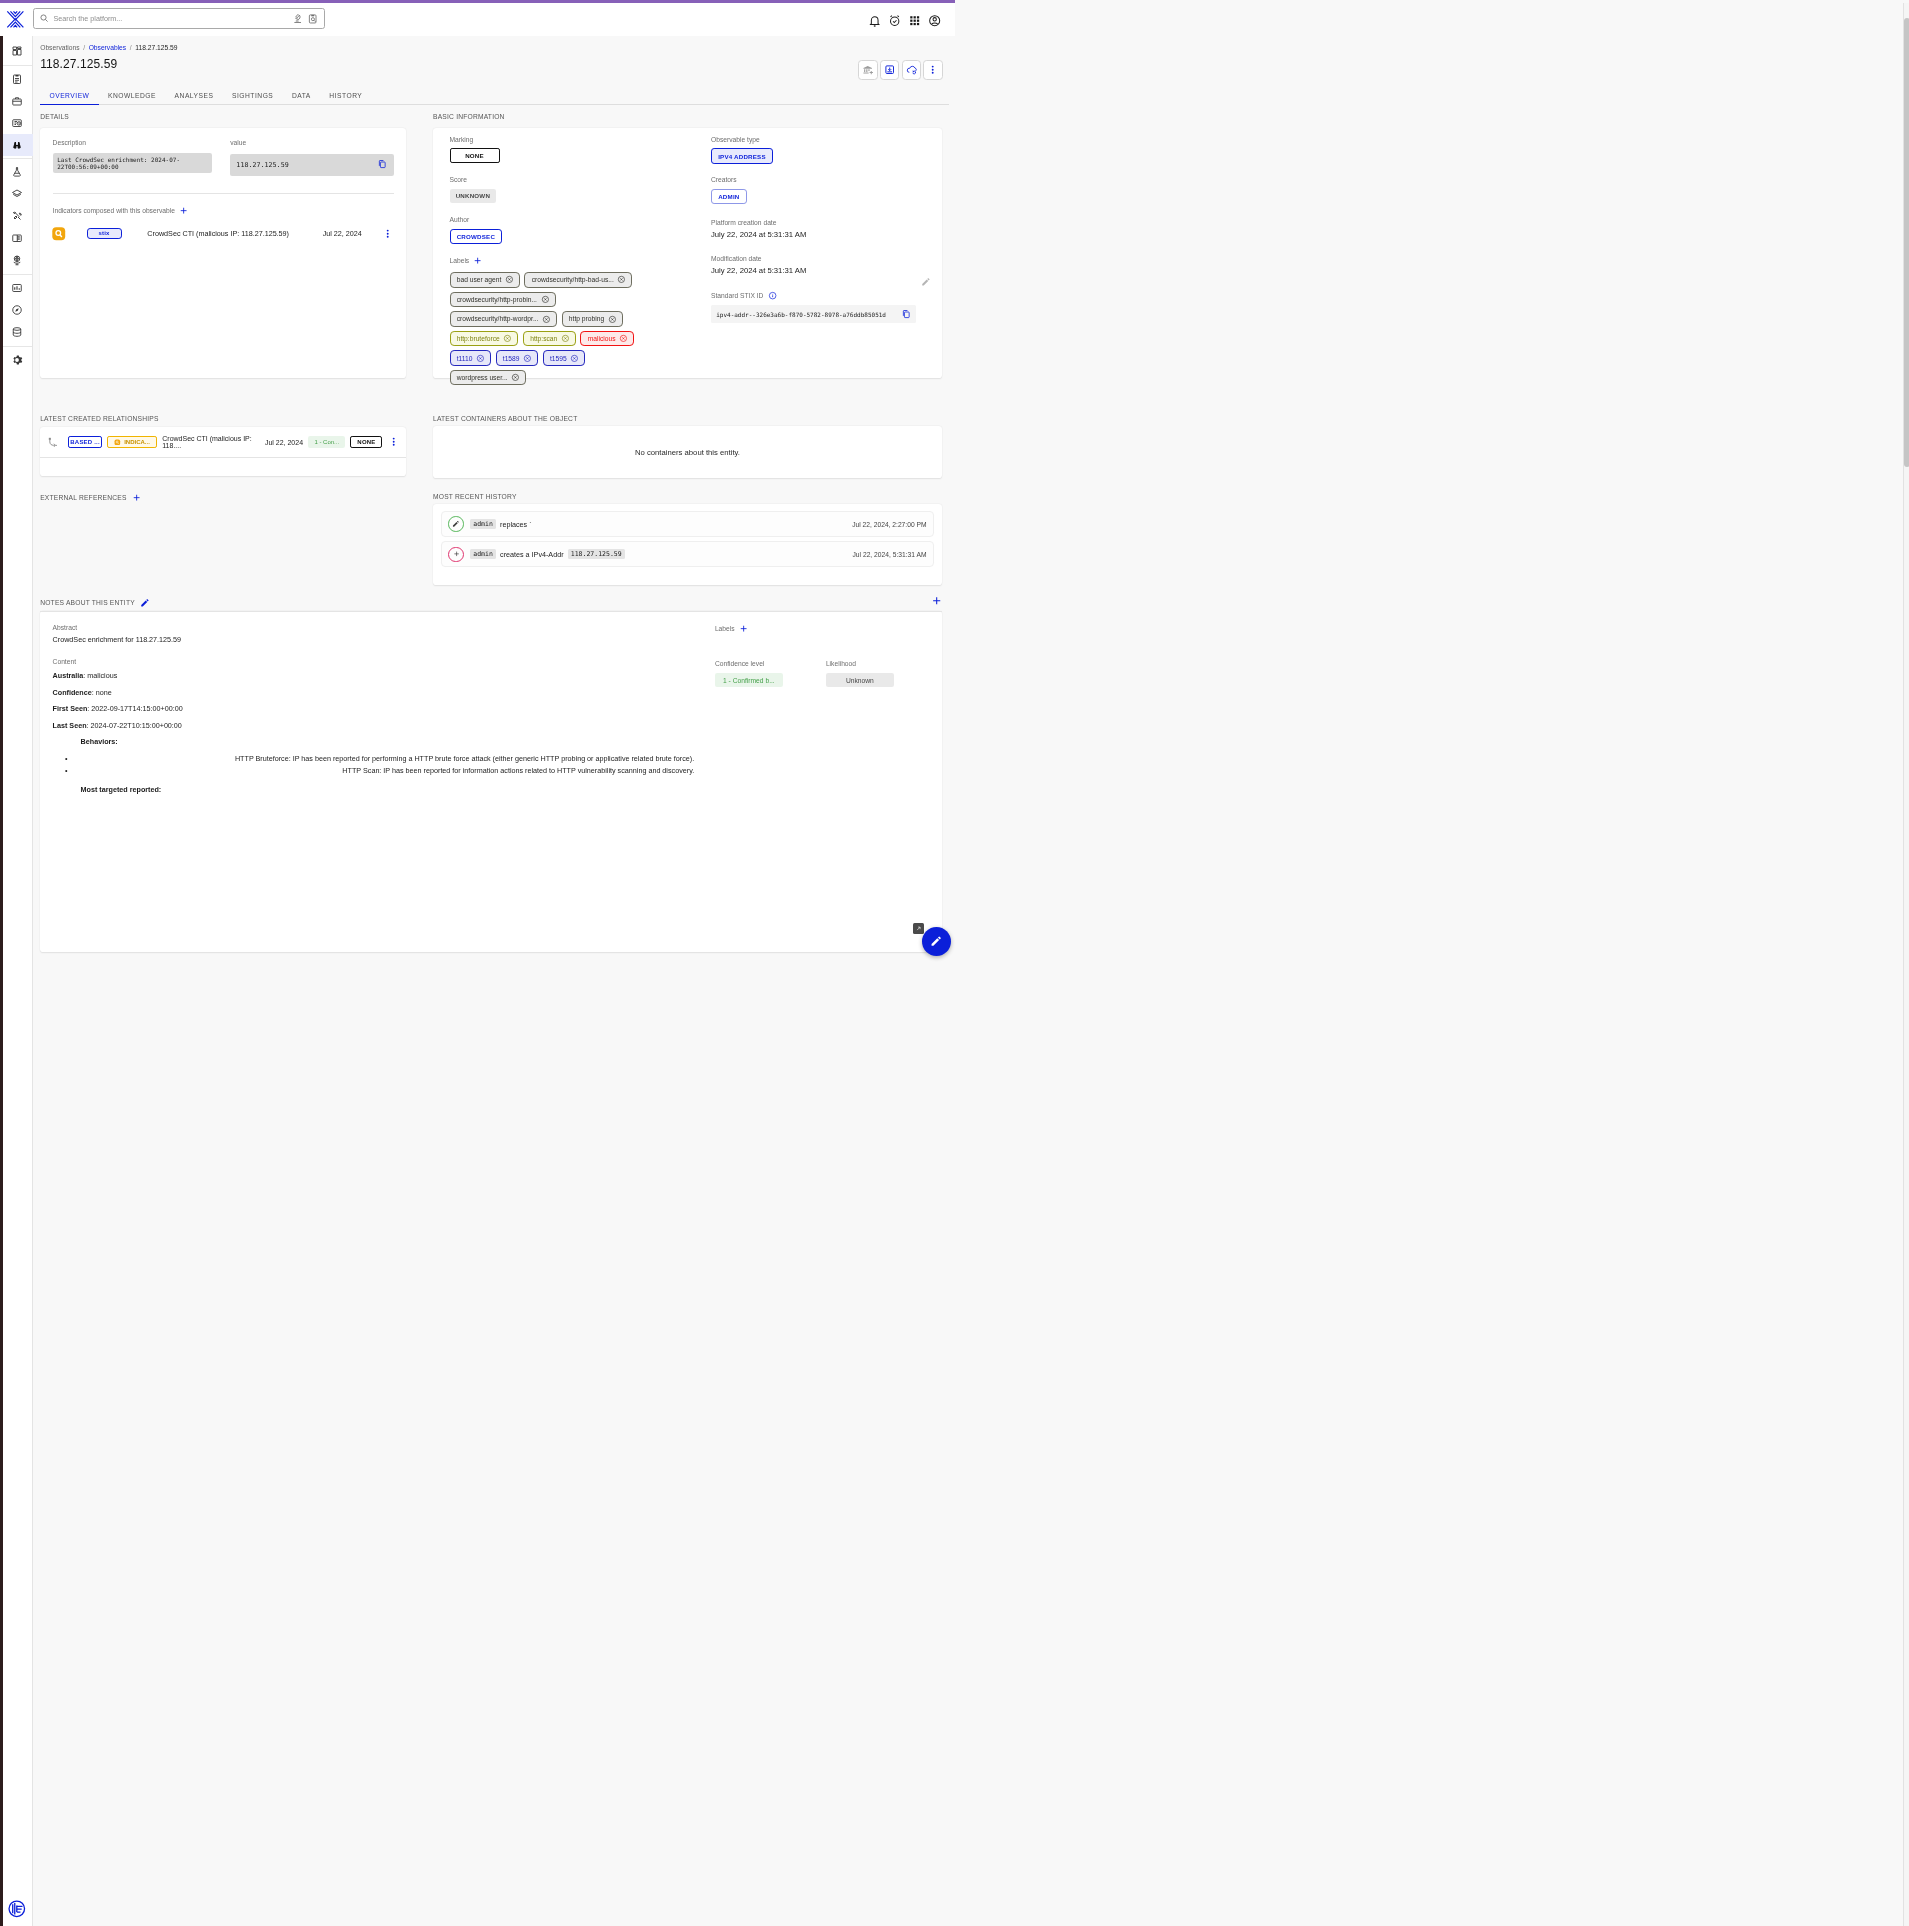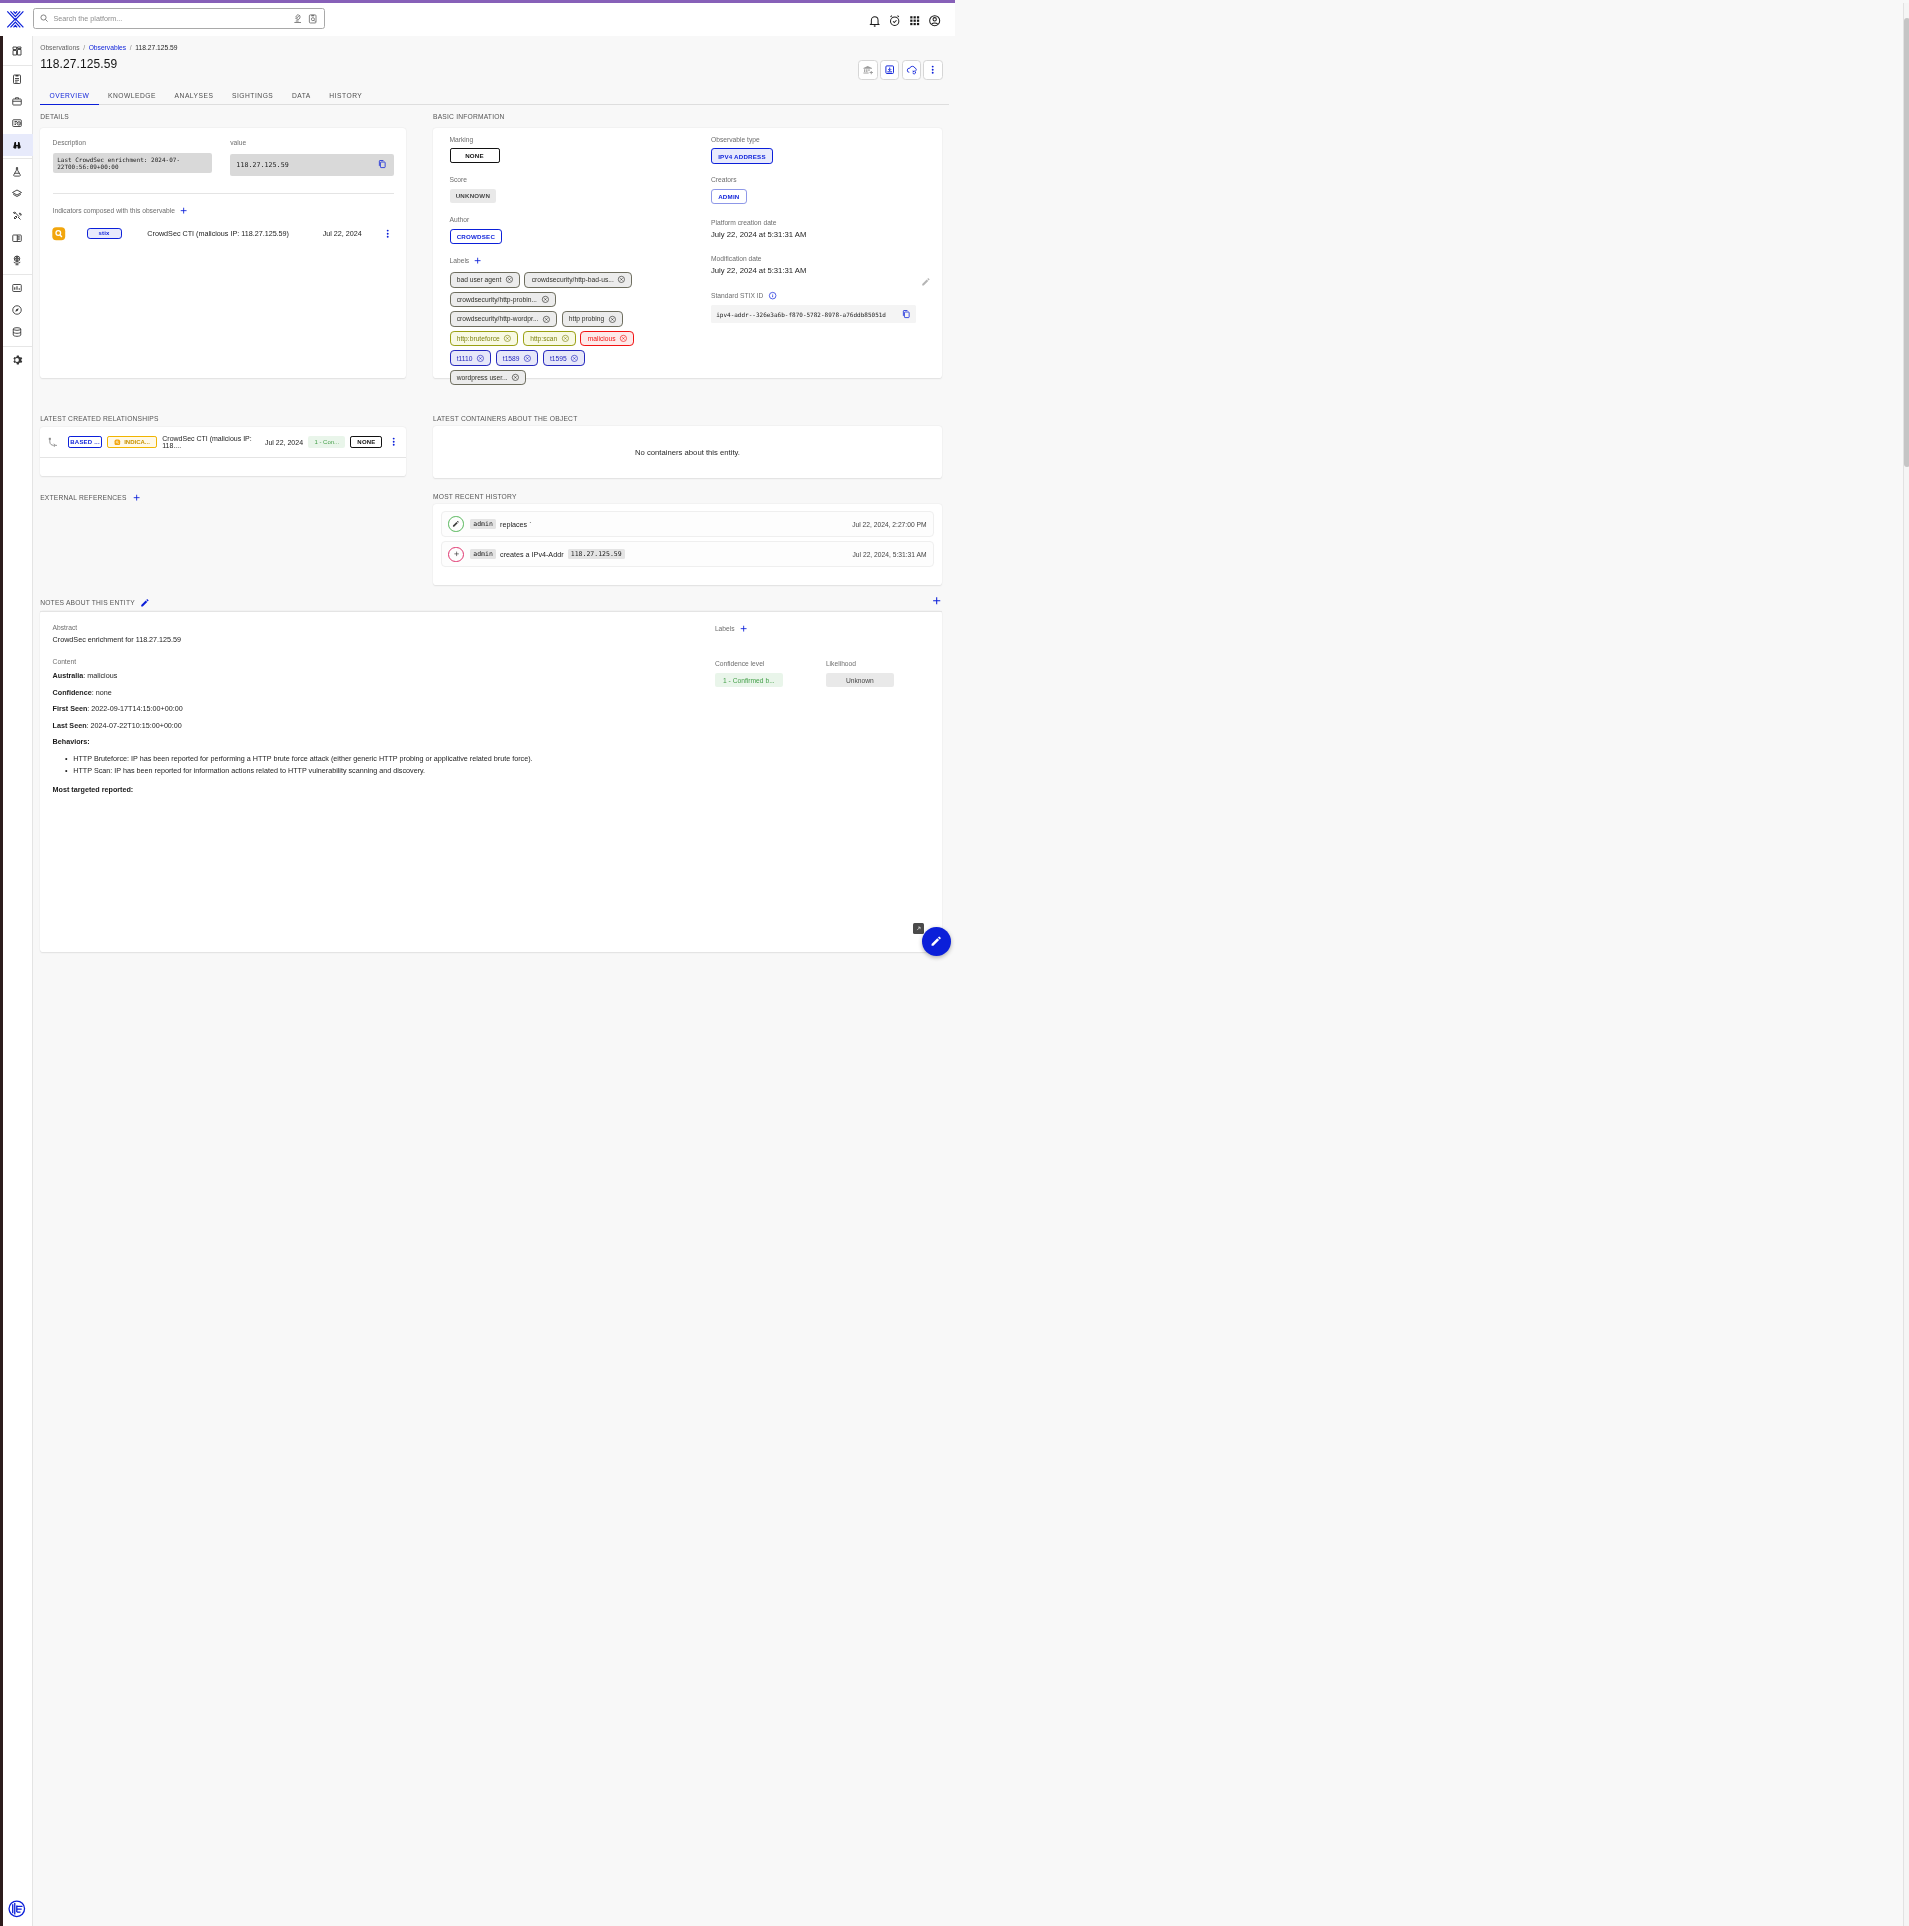"Behaviors:" .note-h { margin-left: none -> 28px }
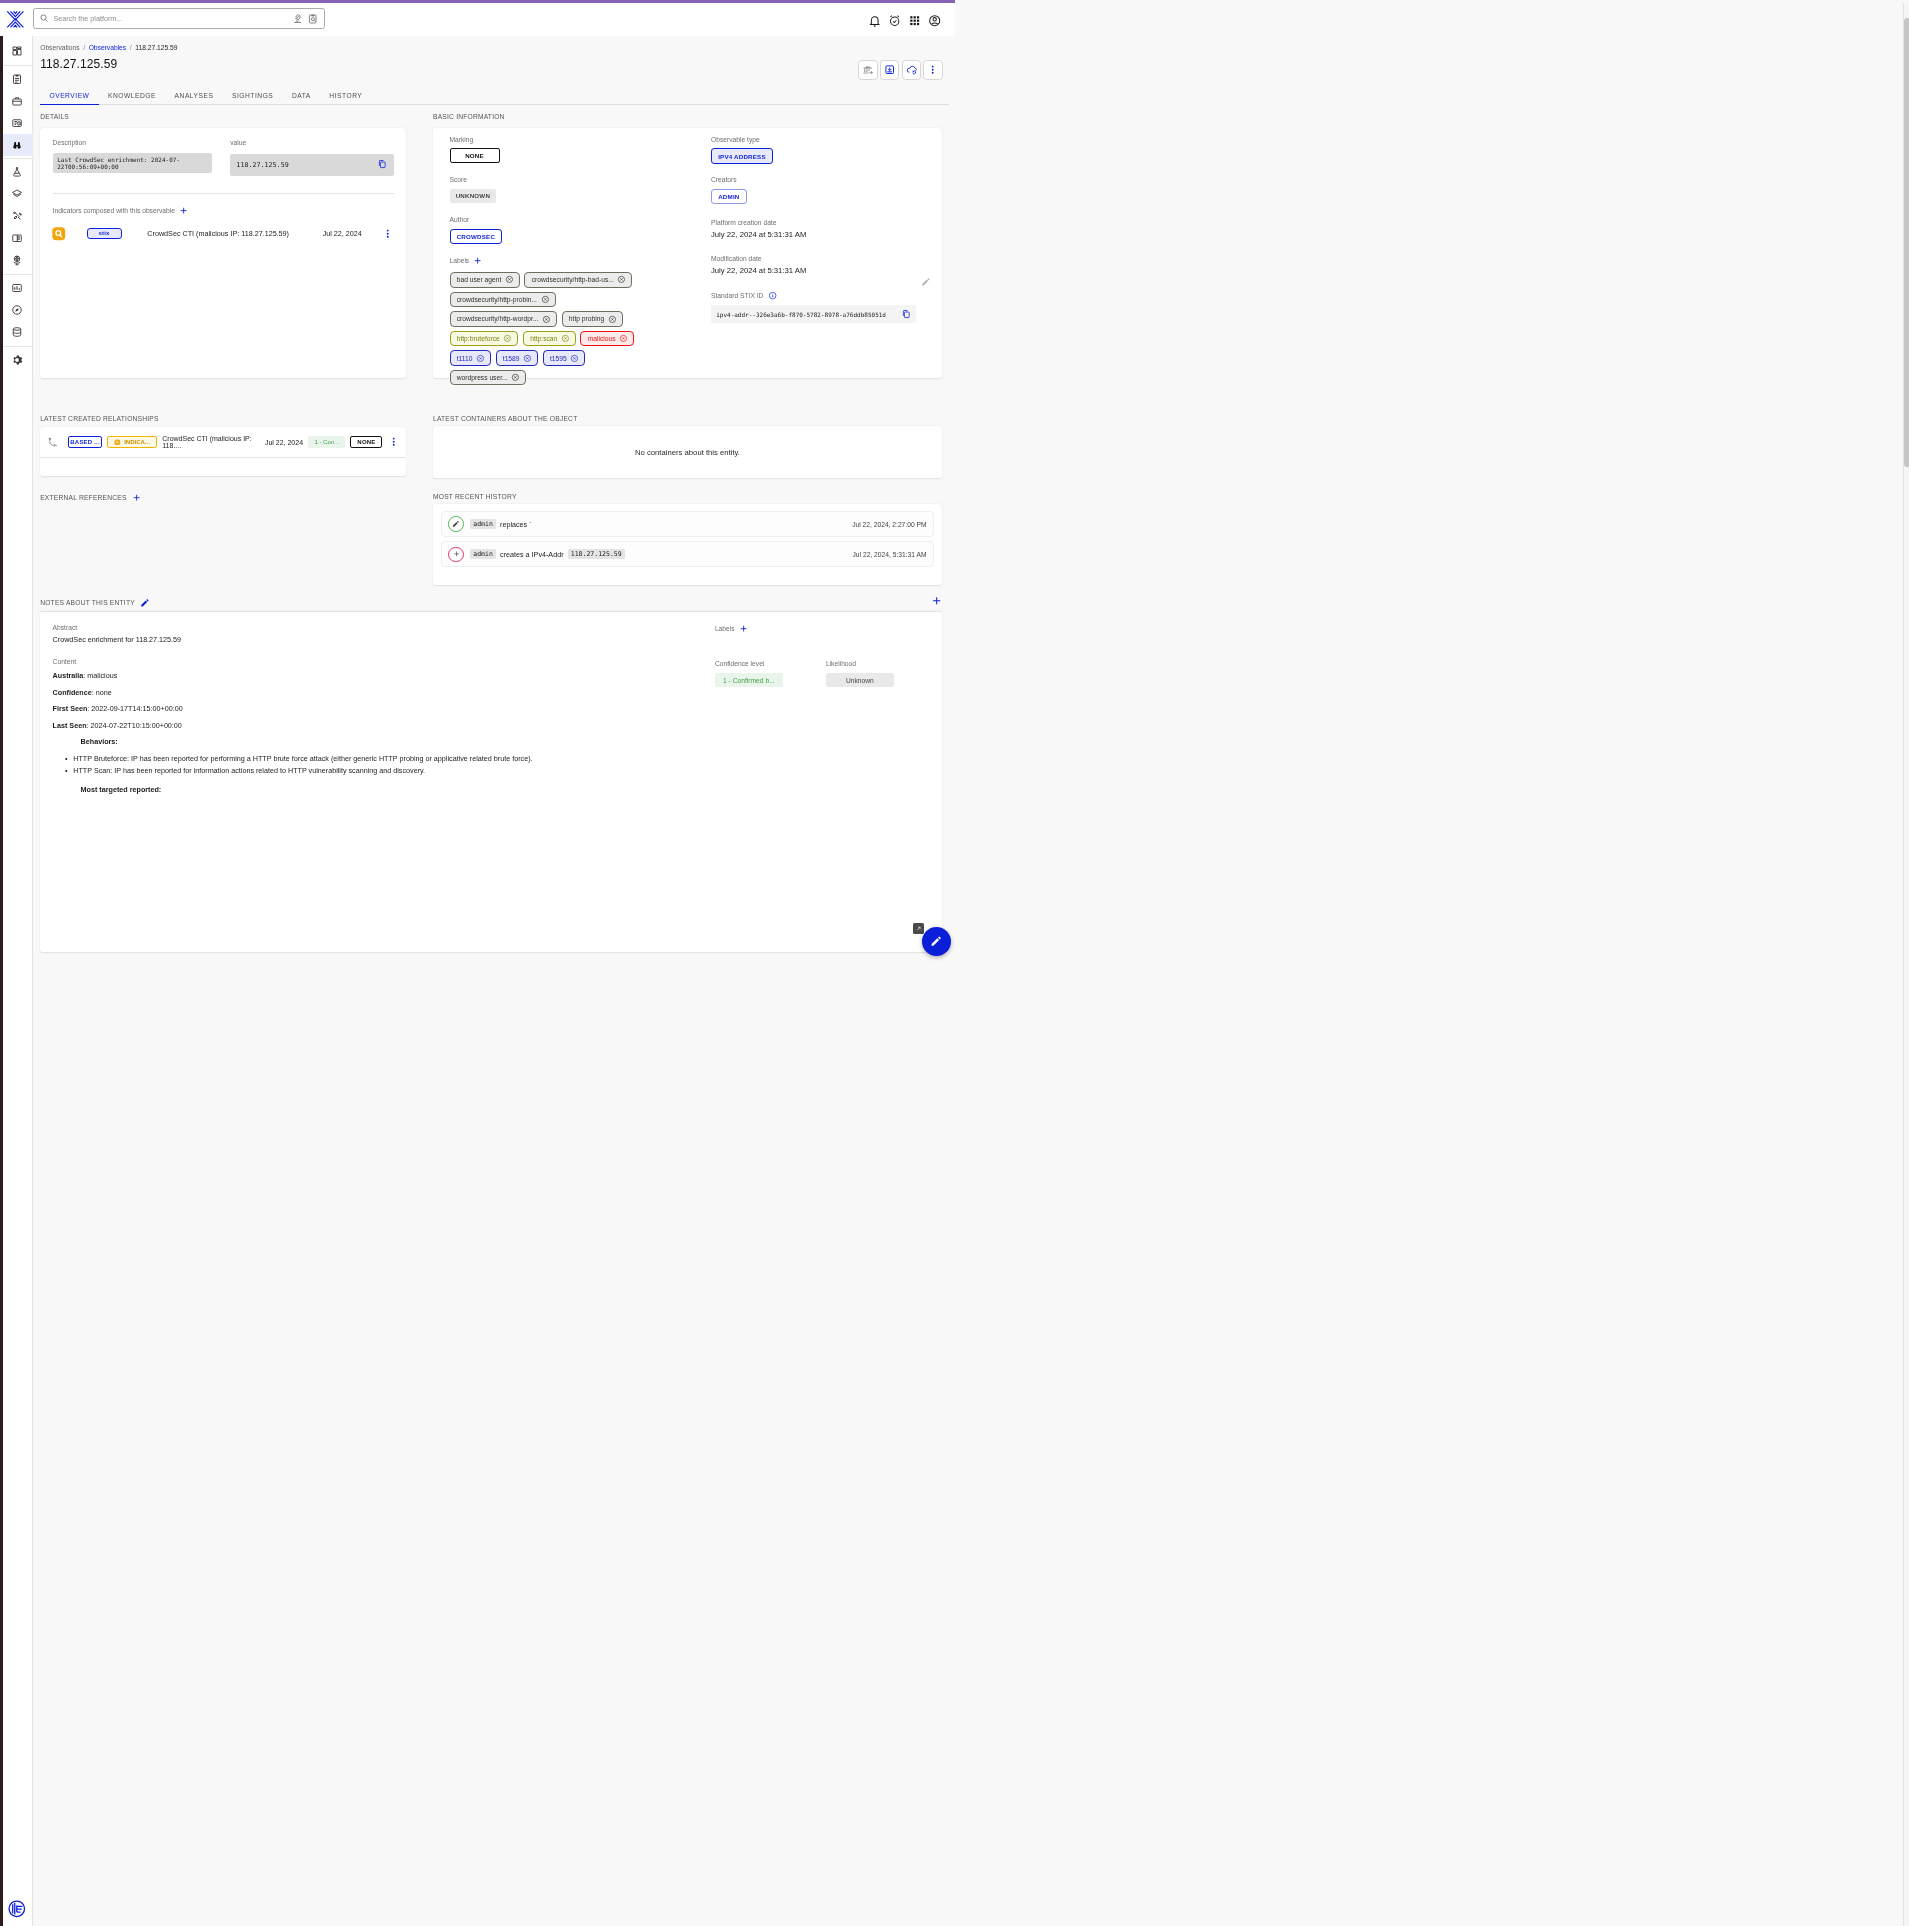"HTTP Bruteforce: IP has been" ul.note-ul li { text-align: none -> right }
